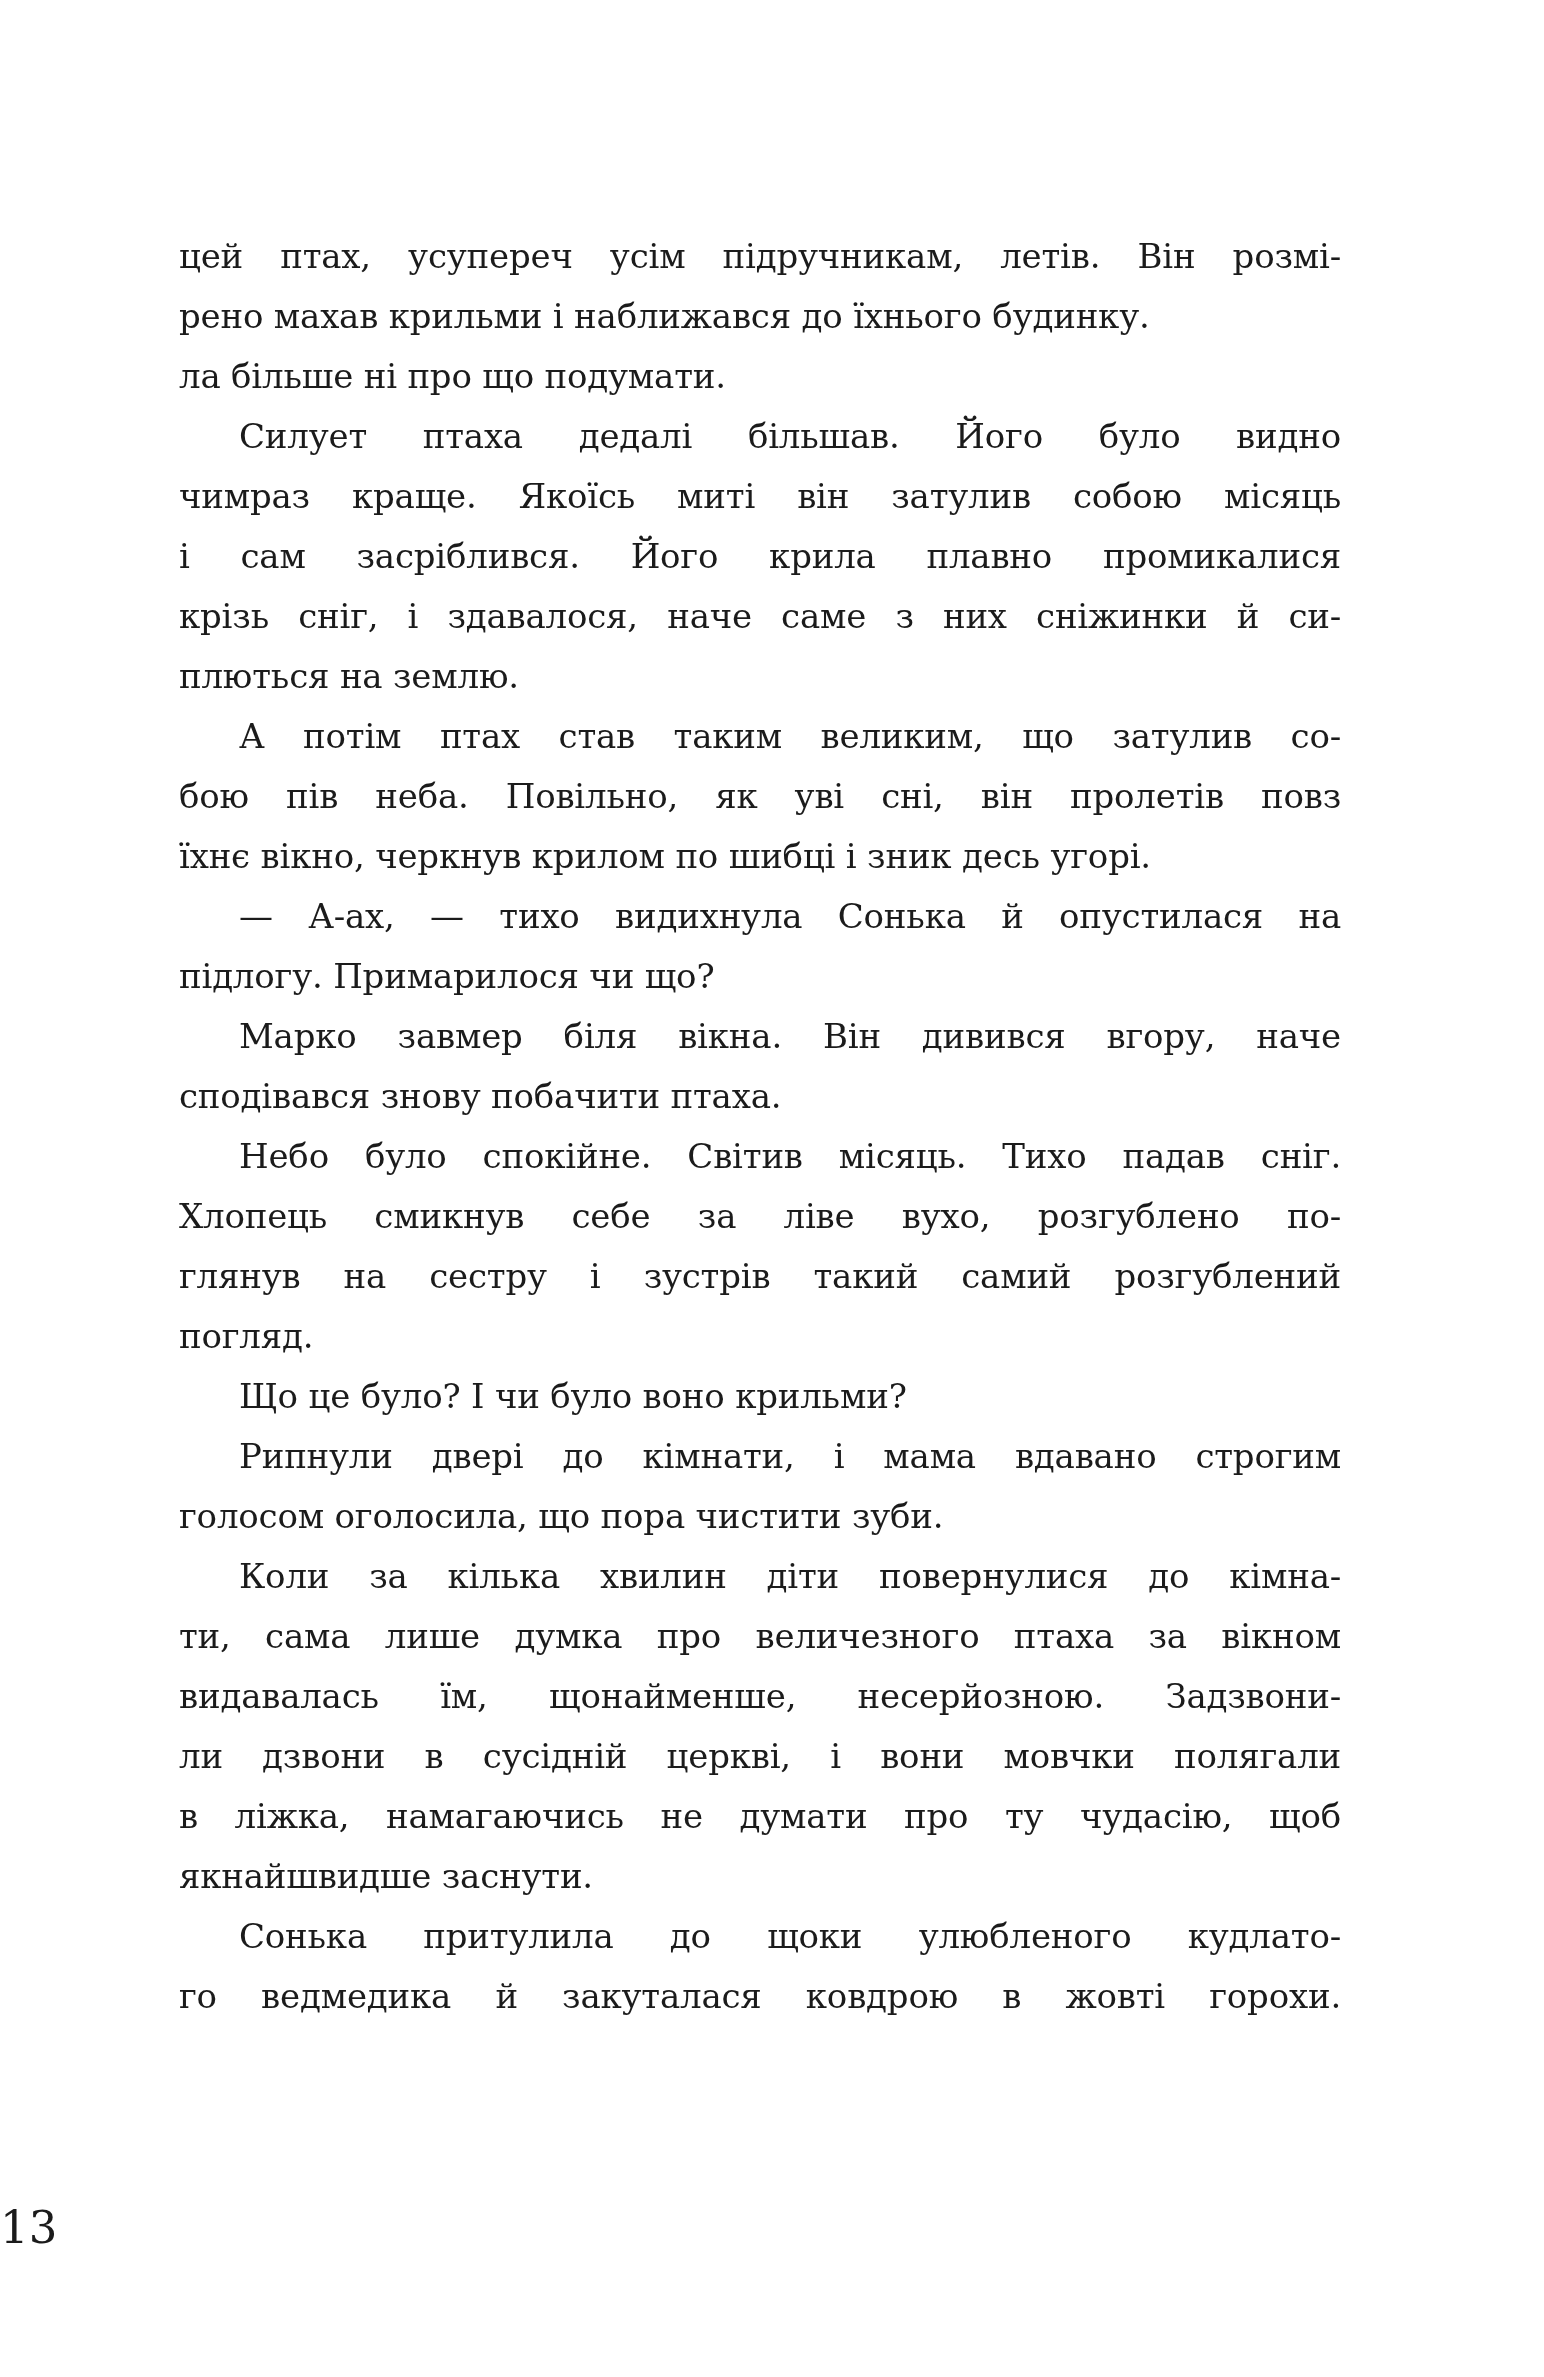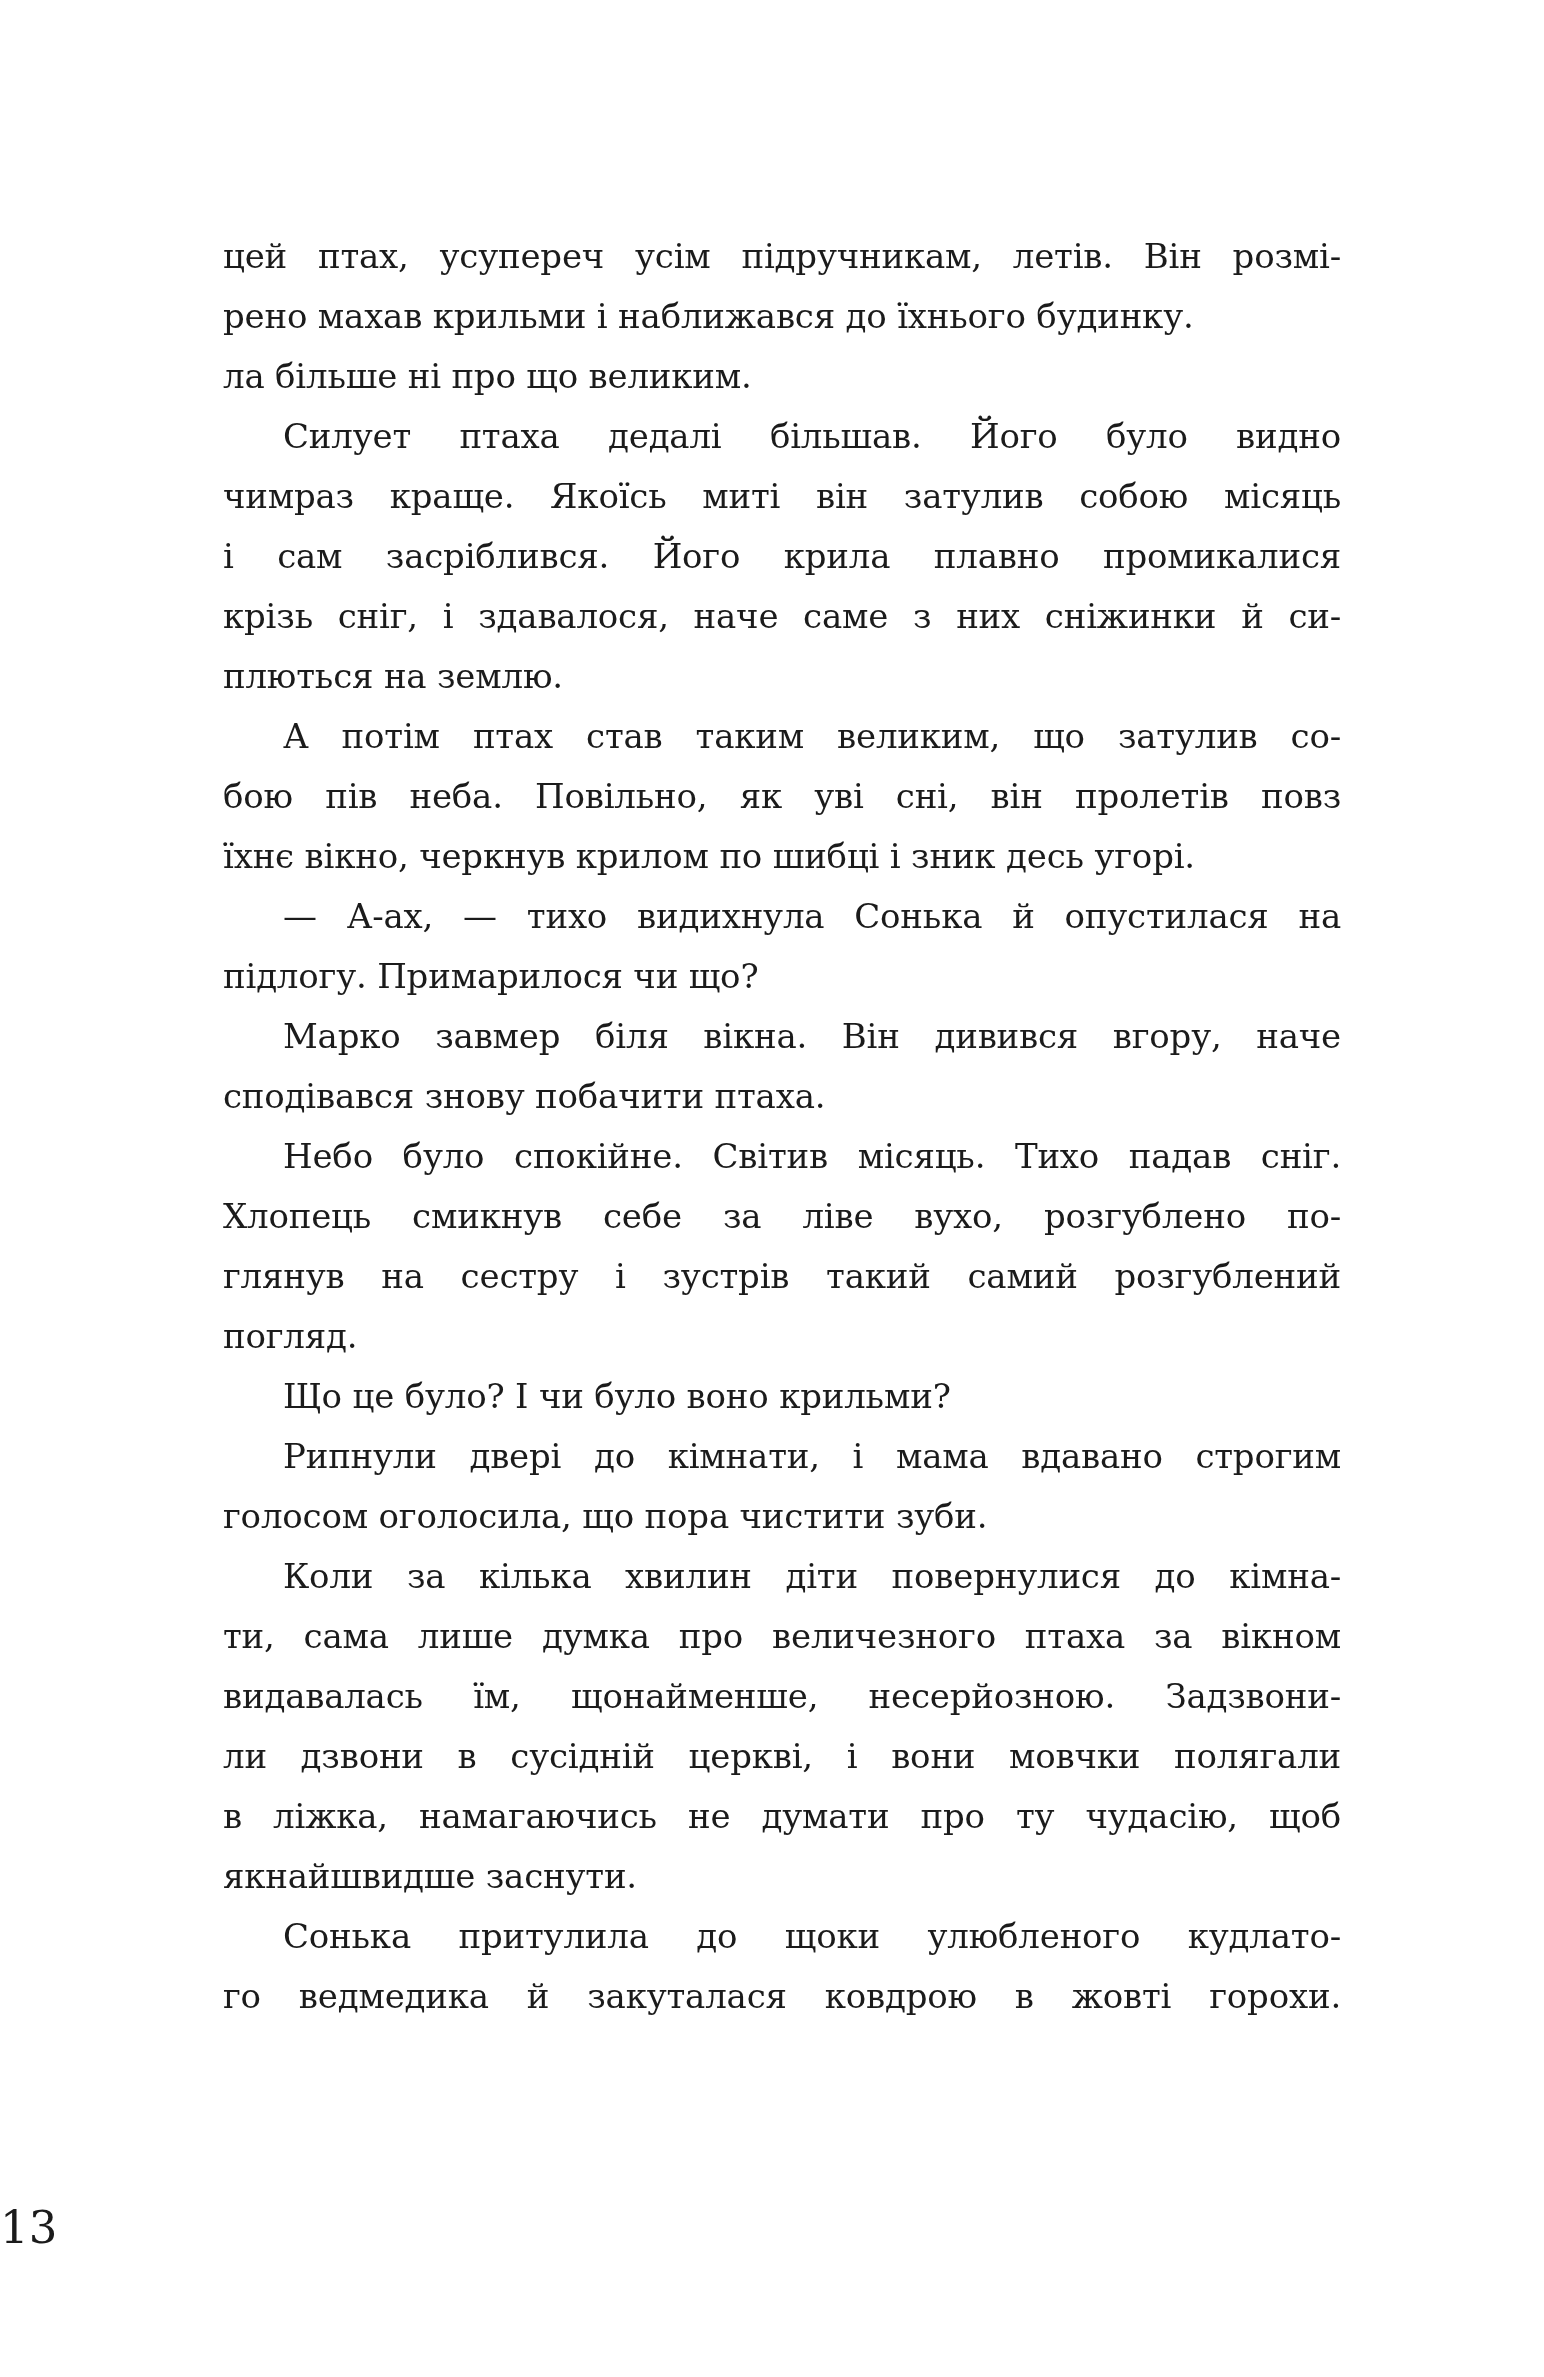"цей птах, усупереч усім підручникам," .line { margin-left: 44px -> none }
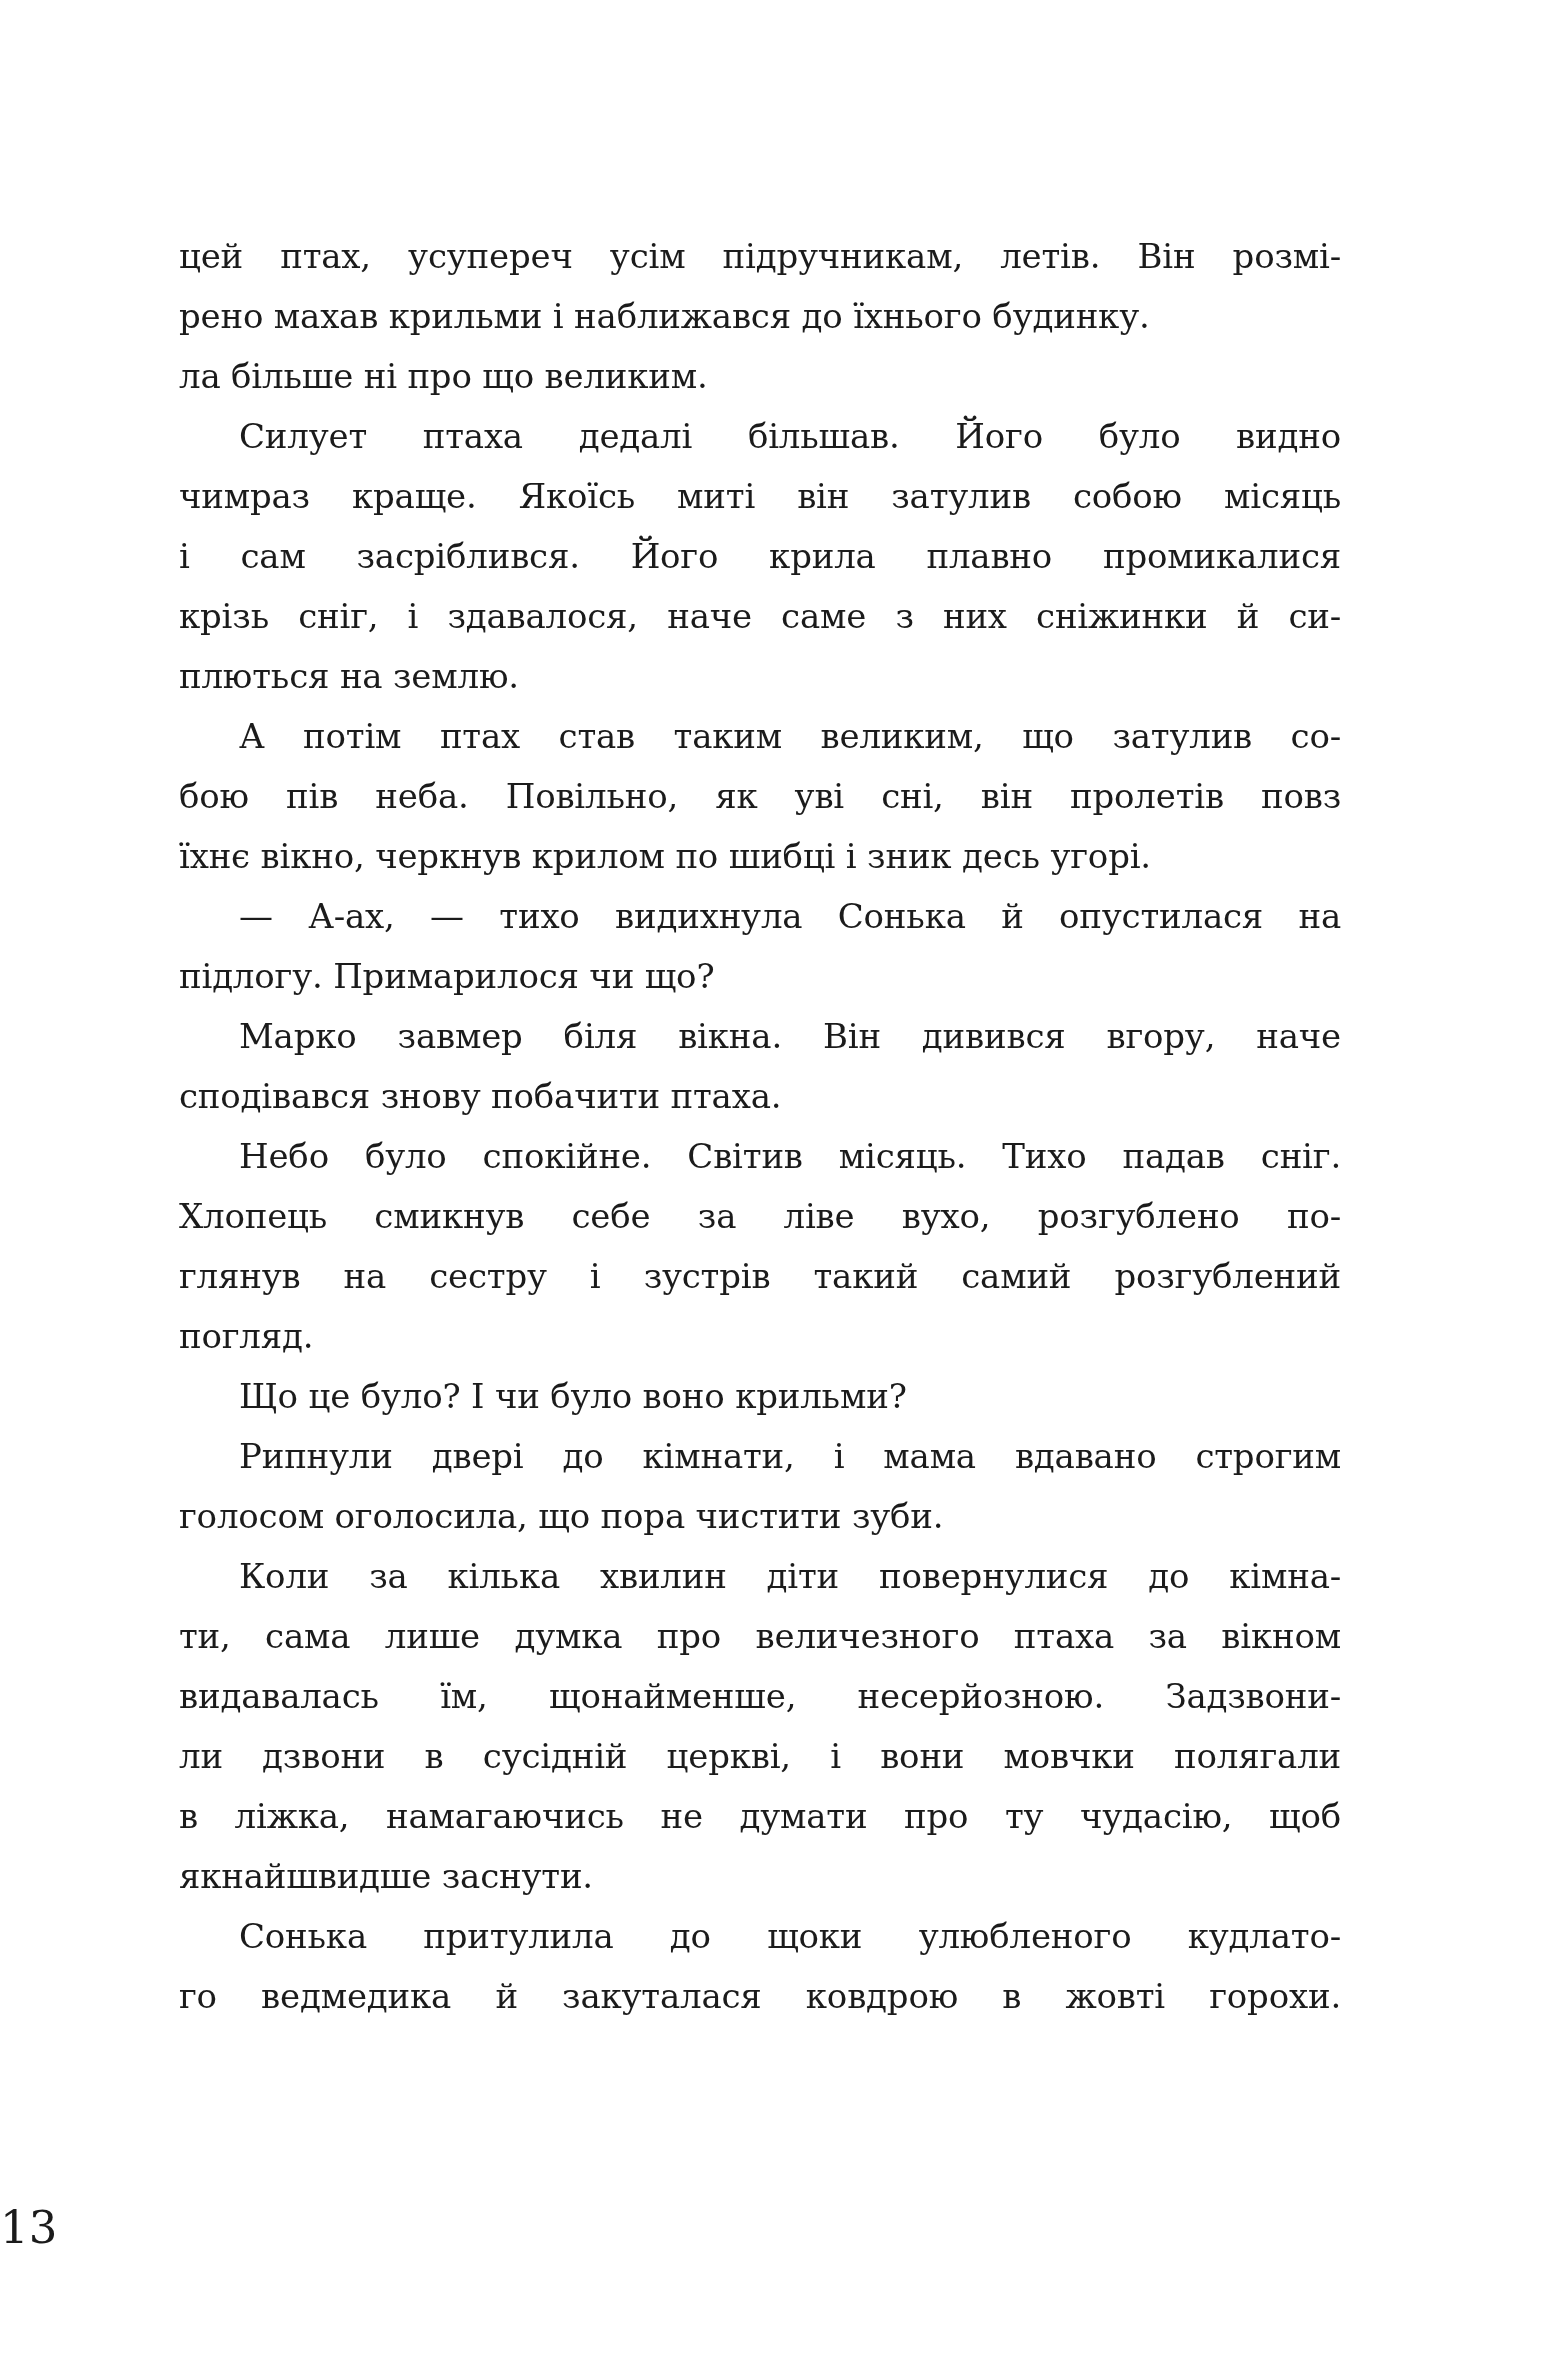"ла більше ні про що" span.line { text: великим -> подумати }
